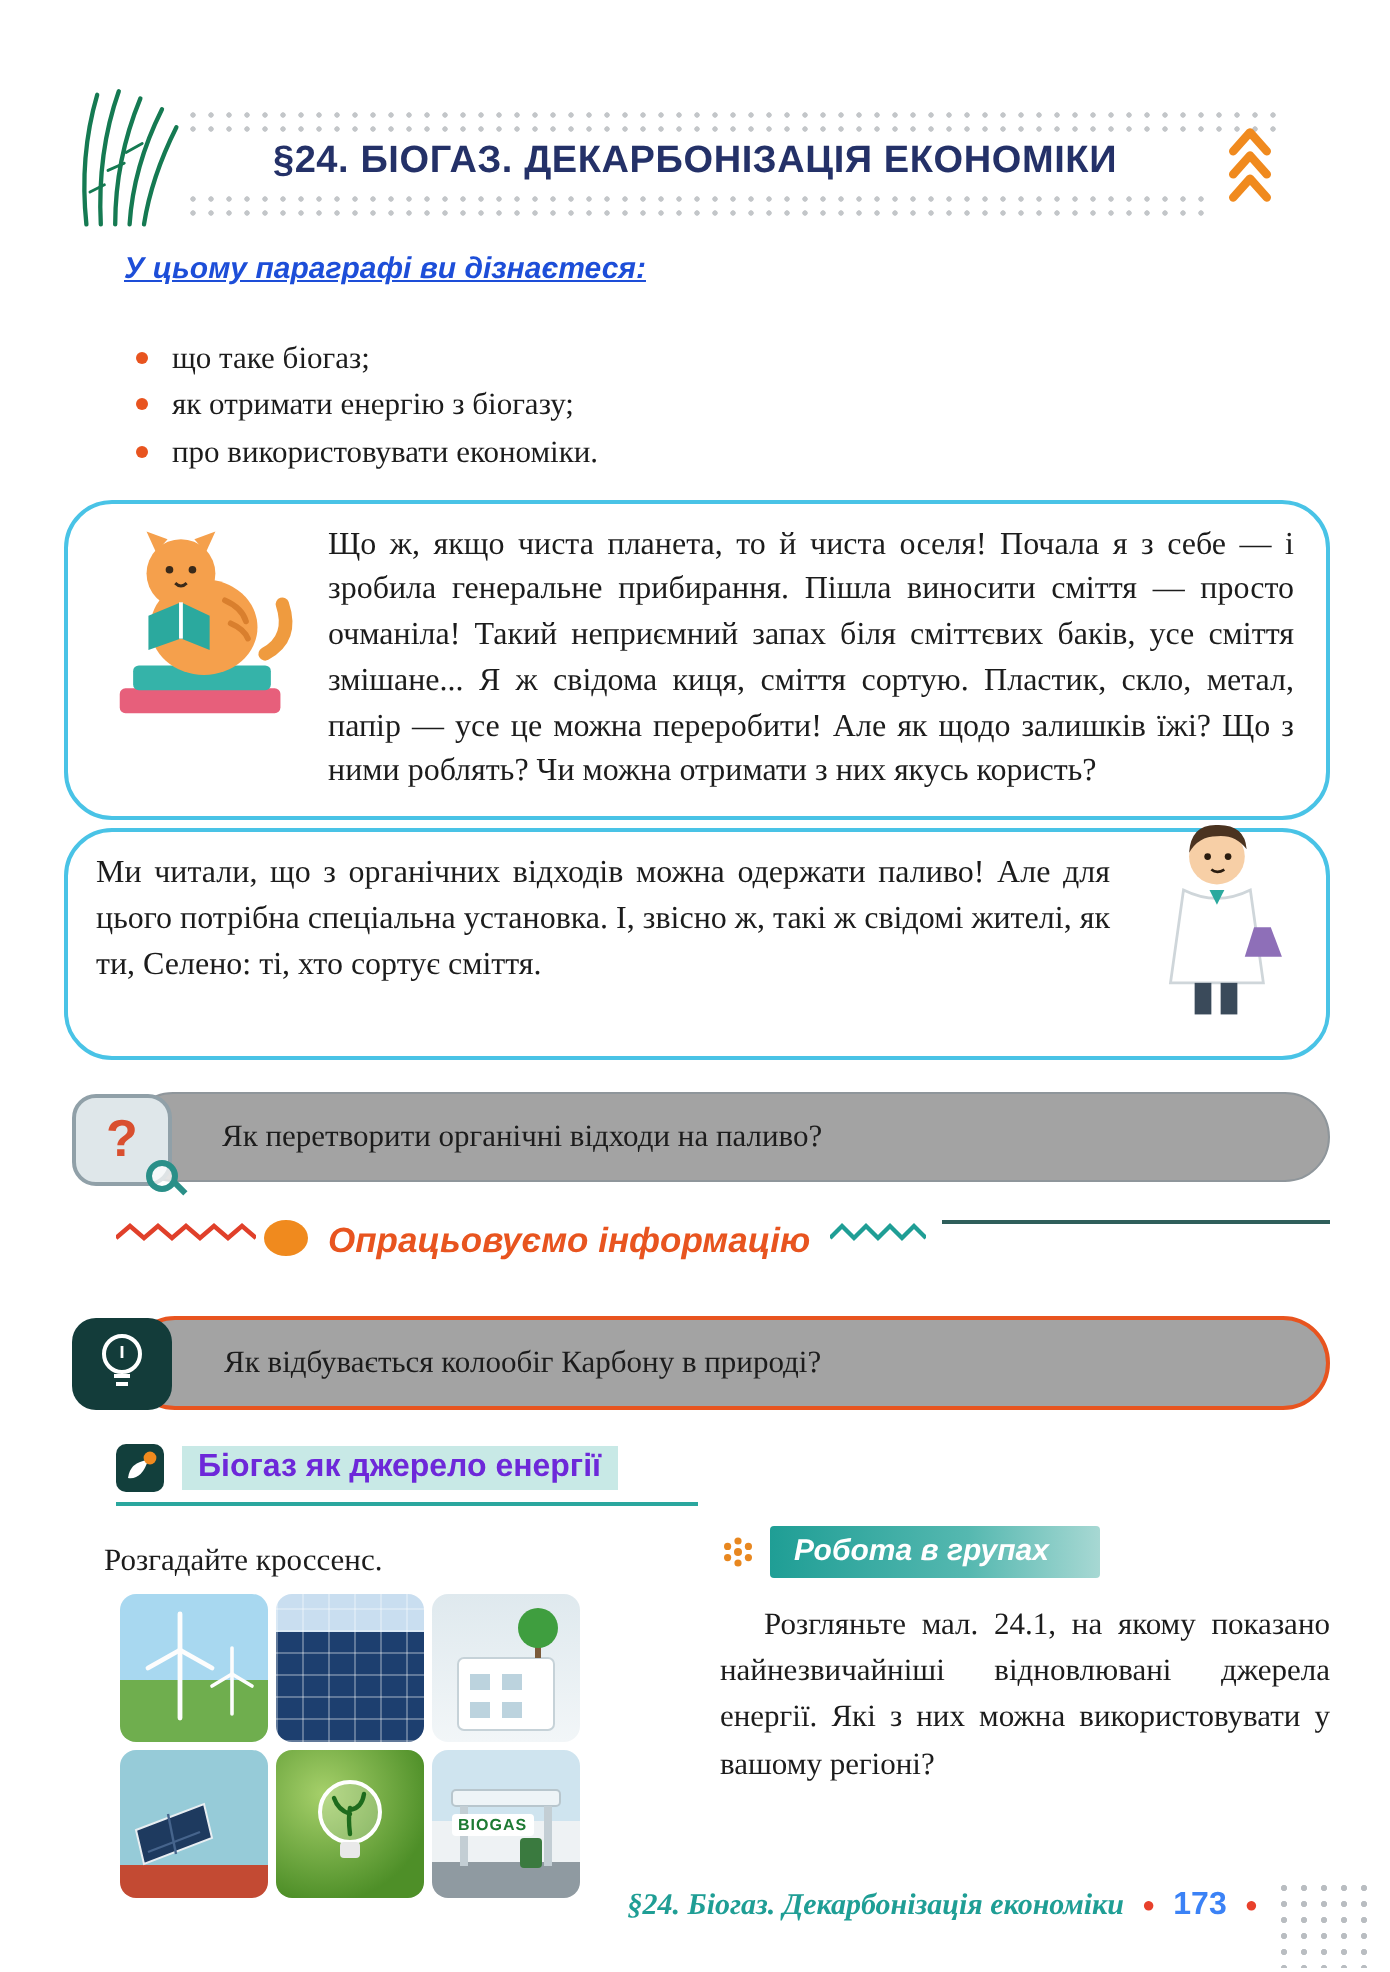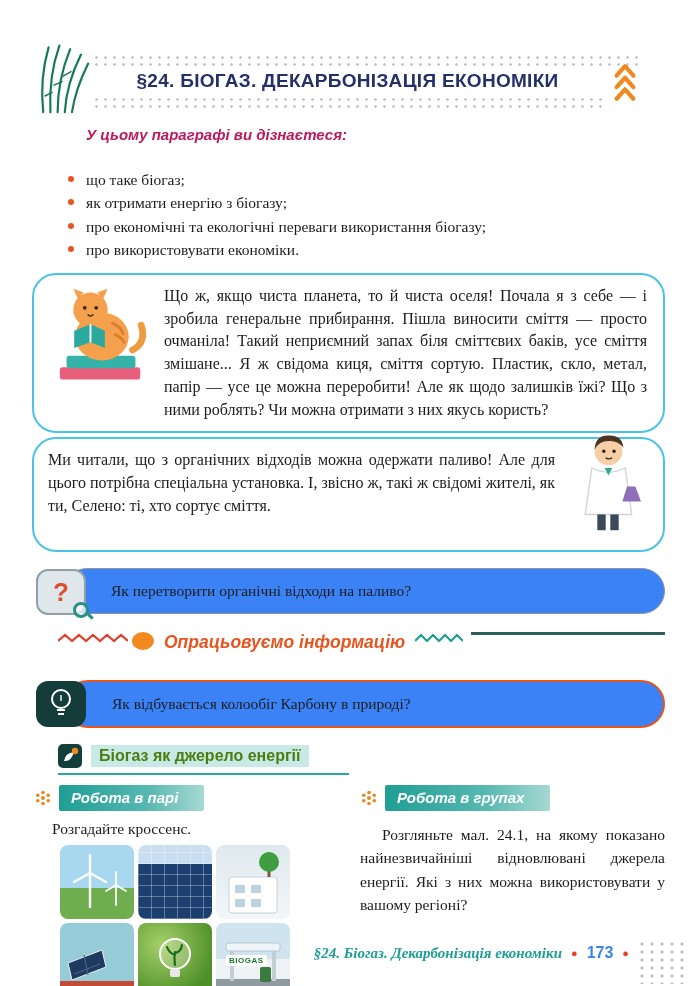"У цьому параграфі ви дізнаєтеся:" .intro-heading { color: #be185d -> #1d4ed8; margin-left: 24px -> none; text-decoration: none -> underline }
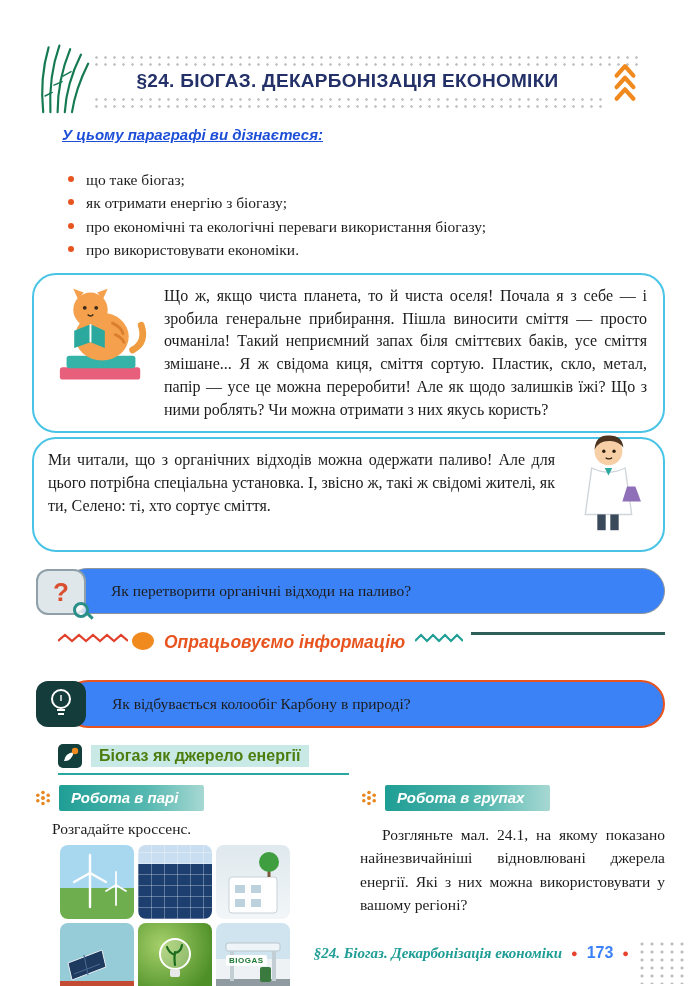"про економічні та екологічні переваги" li { html: <li>про економічні та екологічні переваги використання біогазу;</li> -> none }
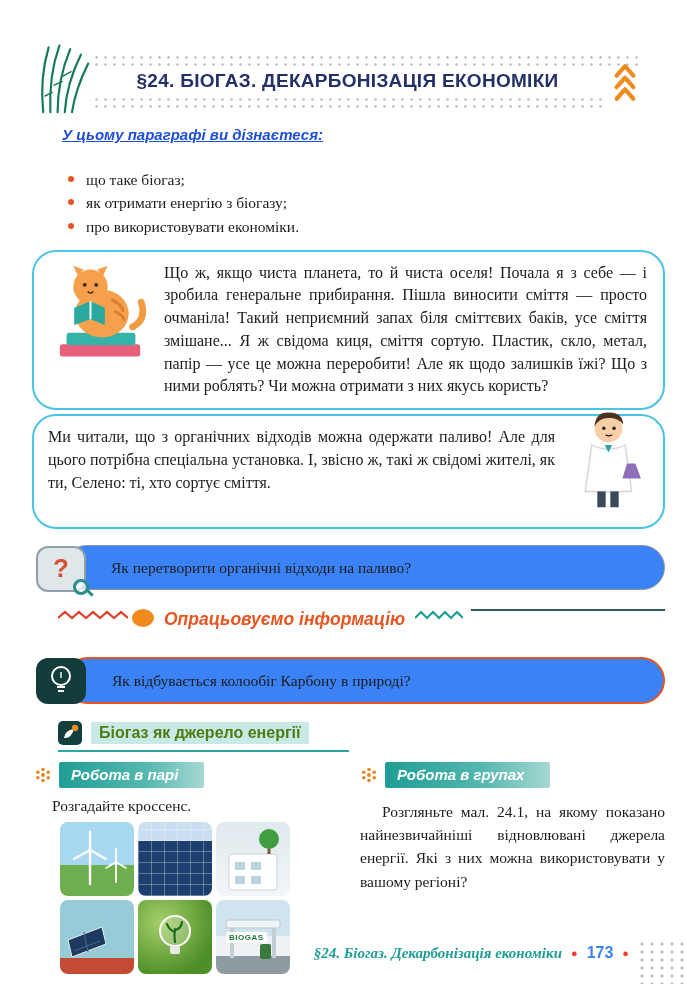"Як перетворити органічні відходи на" .q-box { background: #3b82f6 -> #a3a3a3 }
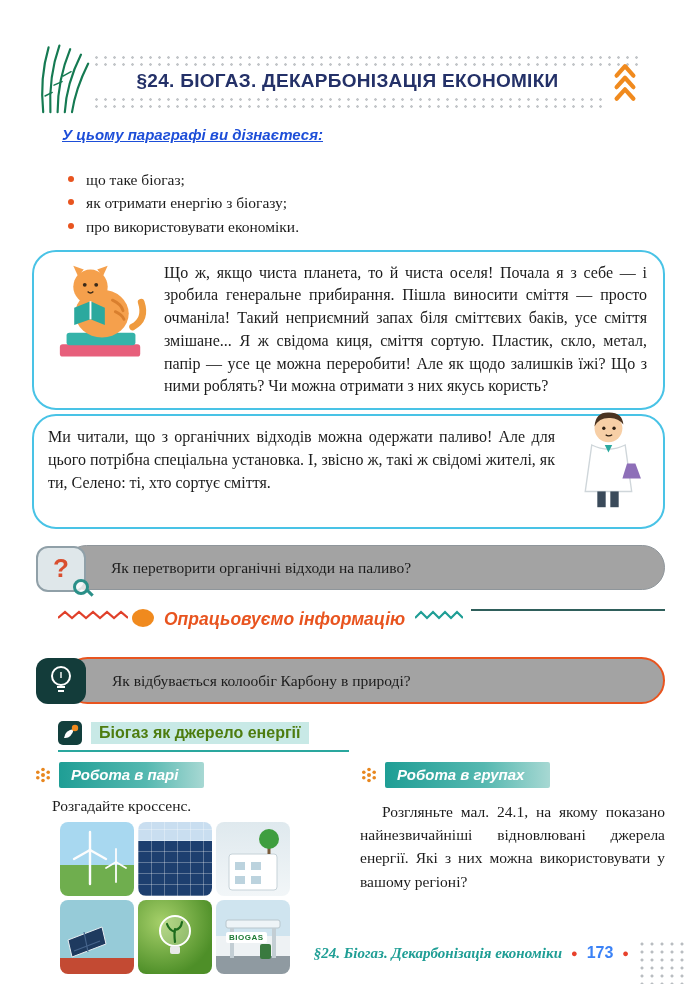"Біогаз як джерело енергії" .section-header .label { color: #4d7c0f -> #6d28d9 }
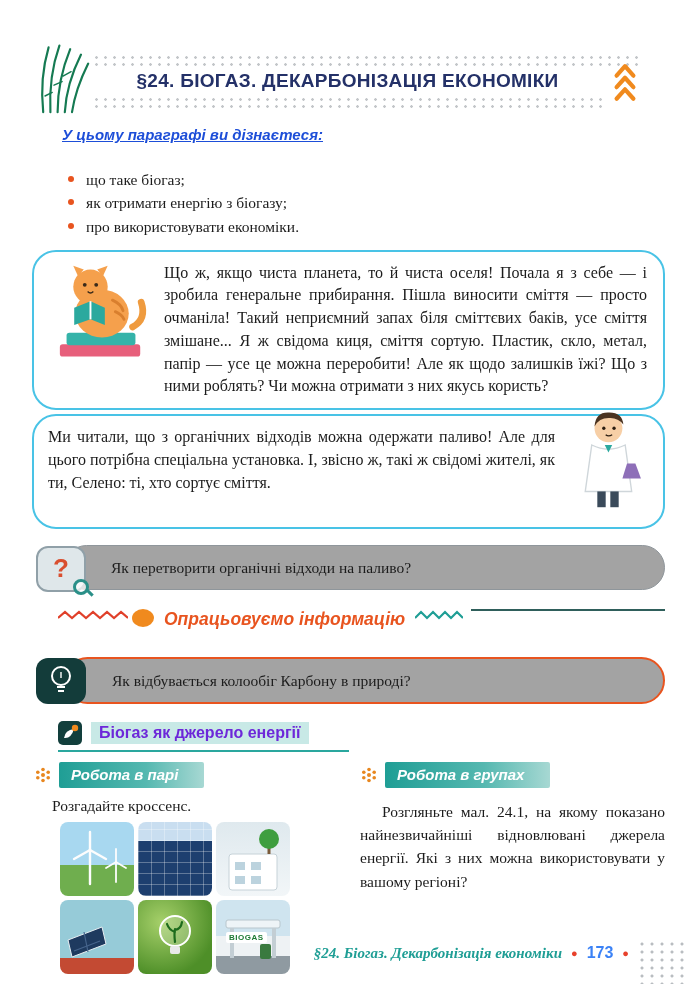"Робота в парі" div.work-header { html: <div> <svg> <g> <circle></circle> <circle></circle> <circle></circle> <circle></circle> <circle></circle> <circle></circle> <circle></circle> </g> </svg> <span>Робота в парі</span> </div> -> none }
